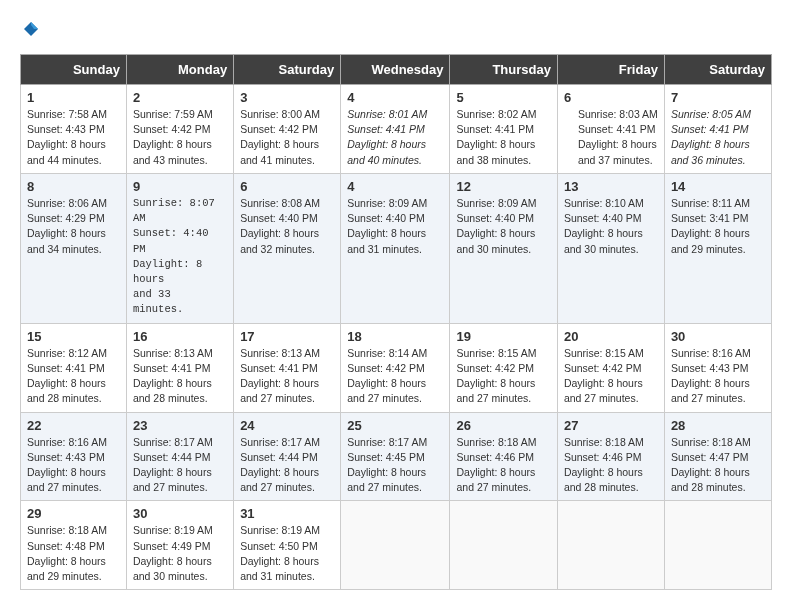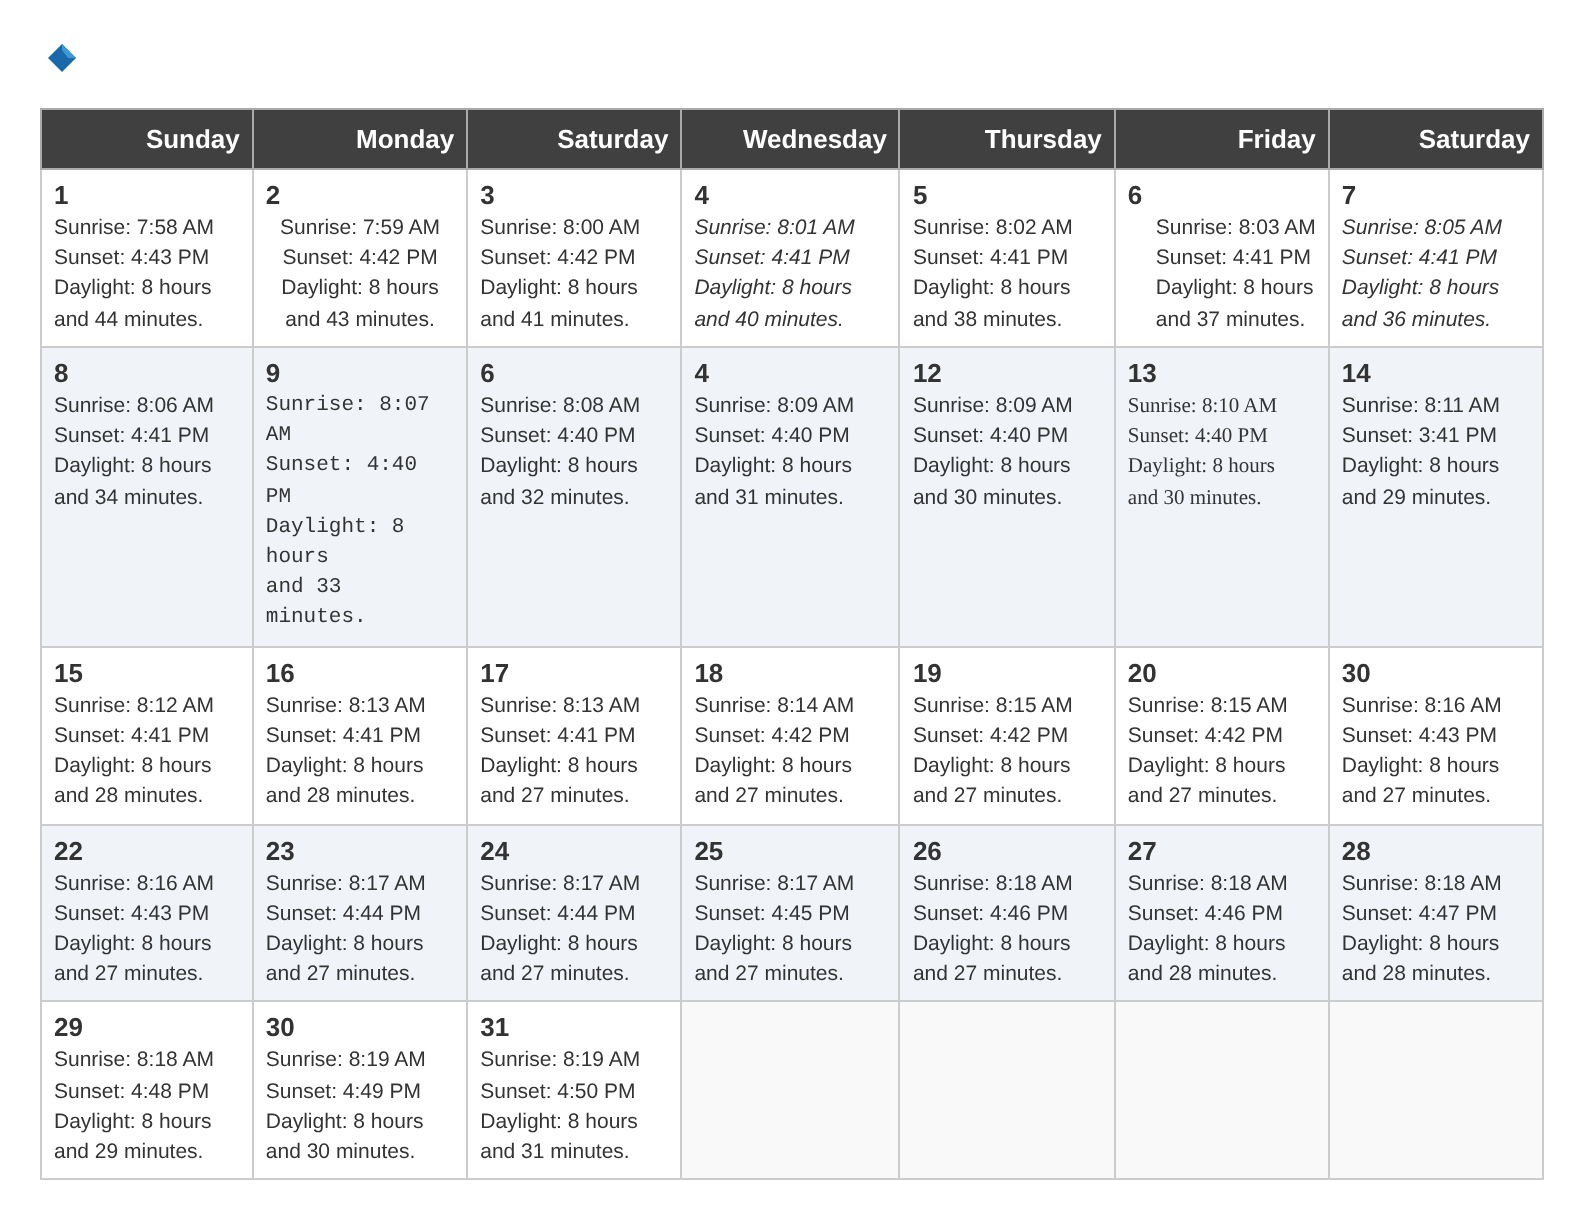"Sunrise: 7:59 AM" div.day-info { text-align: center -> none }
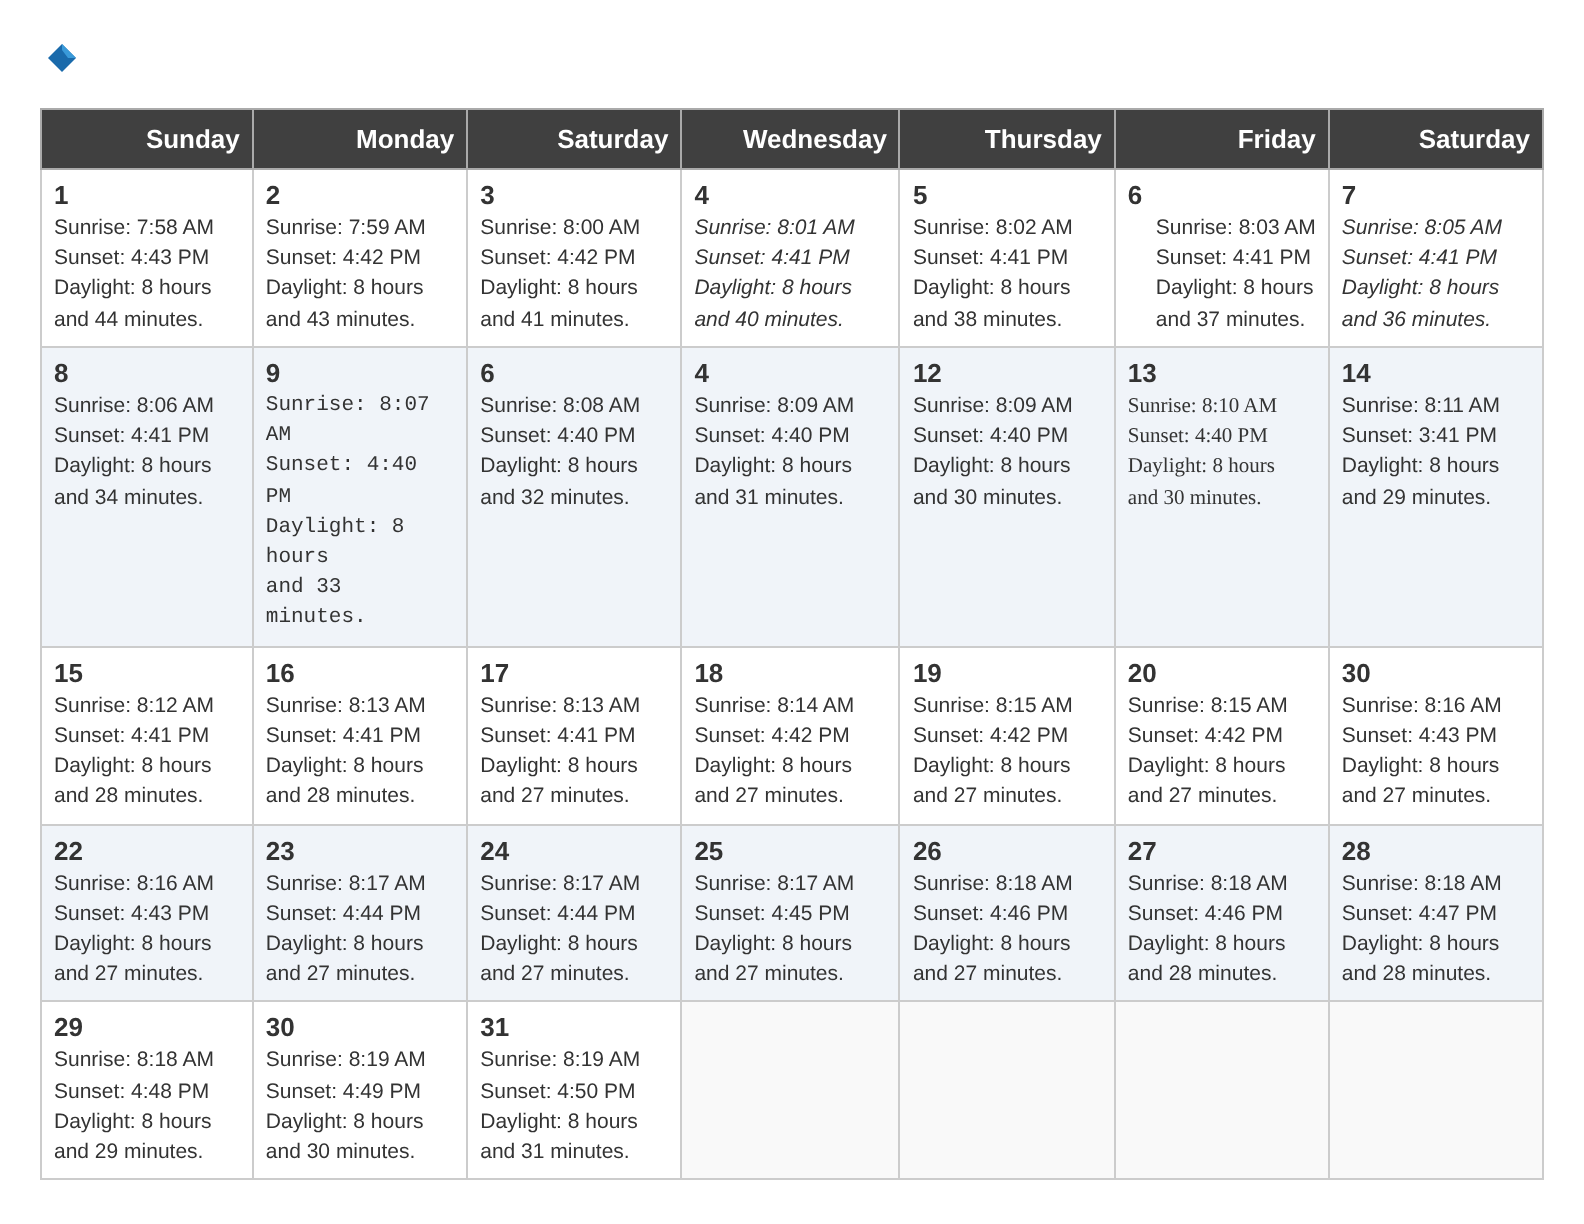"Sunrise: 8:06 AM" div.day-info { text: 4:41 -> 4:29 }
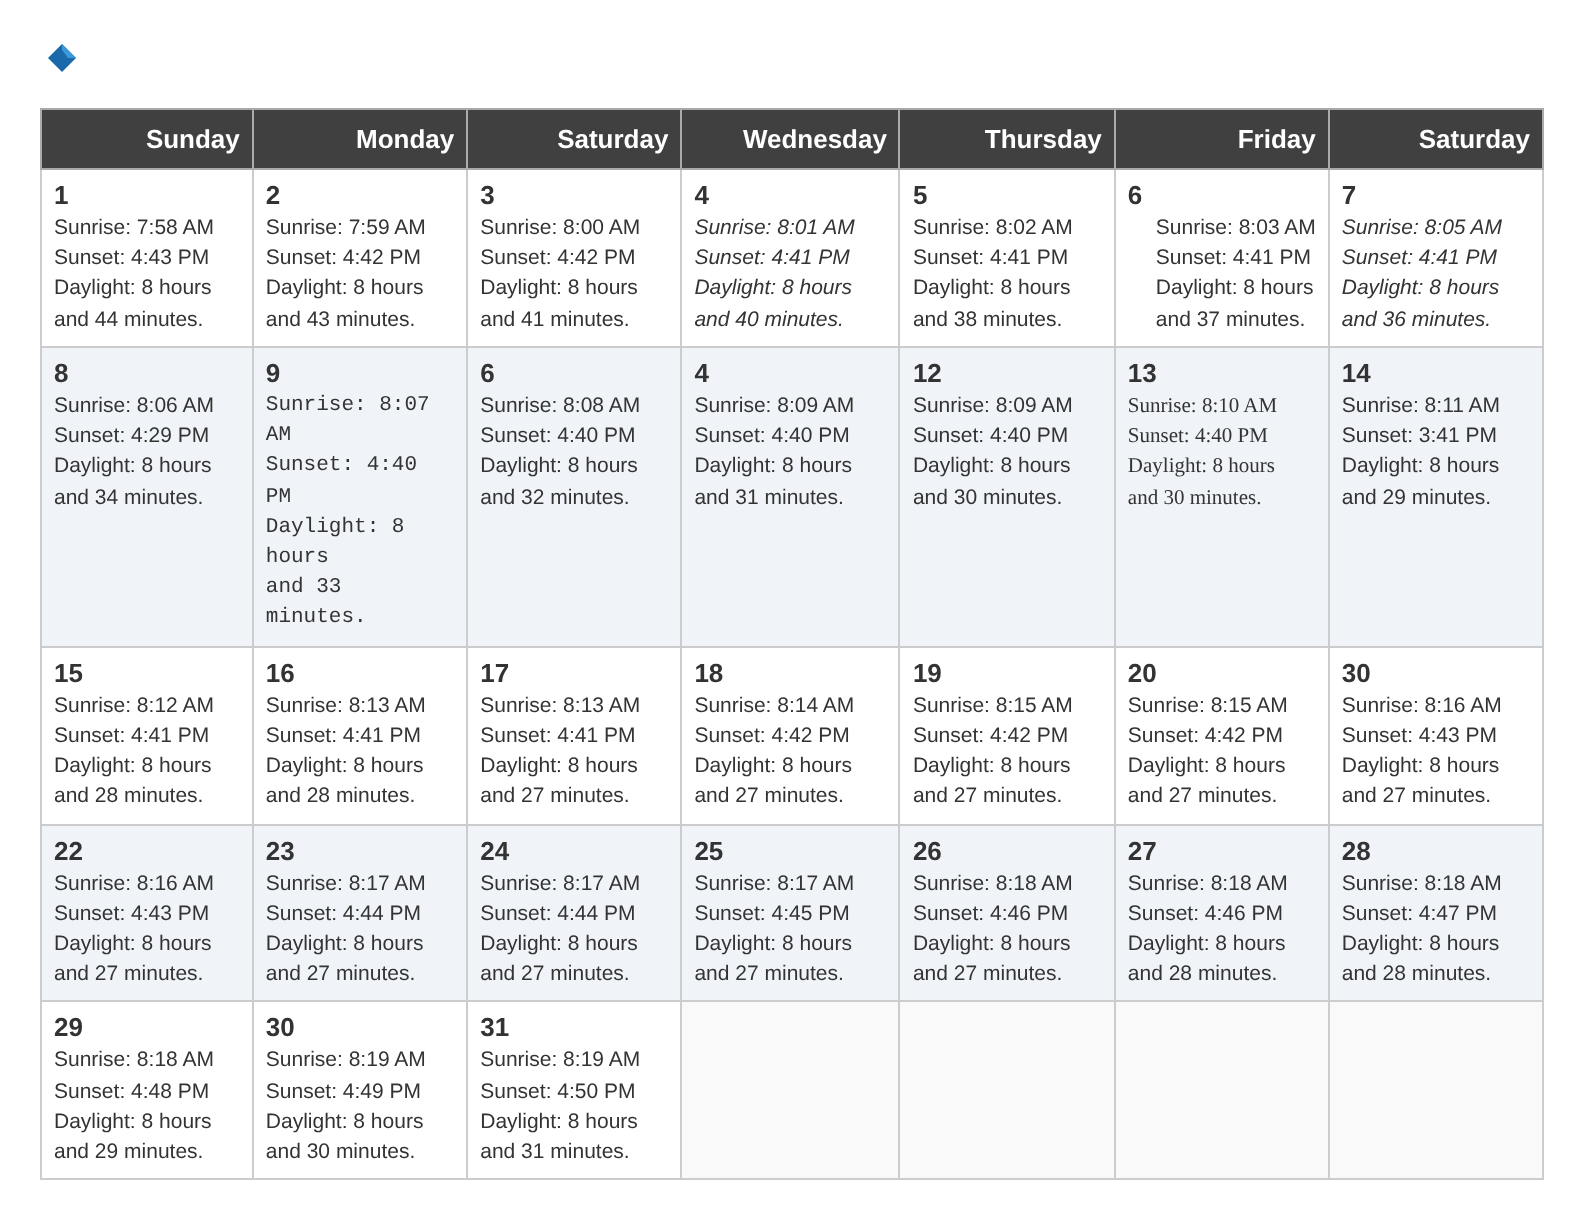"Sunrise: 8:10 AM" div.day-info { font-family: Liberation Serif, serif -> none }
